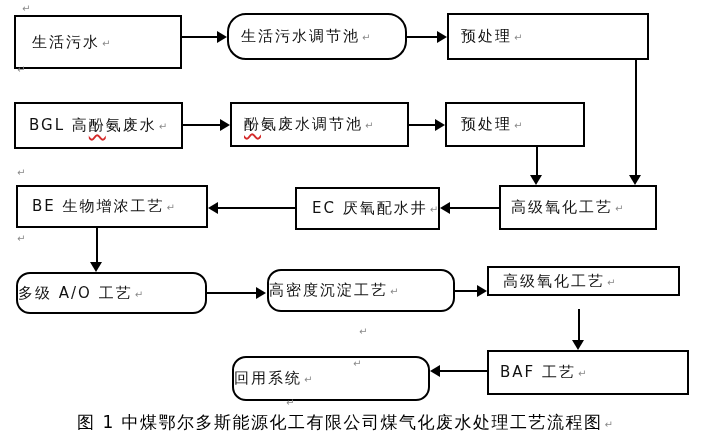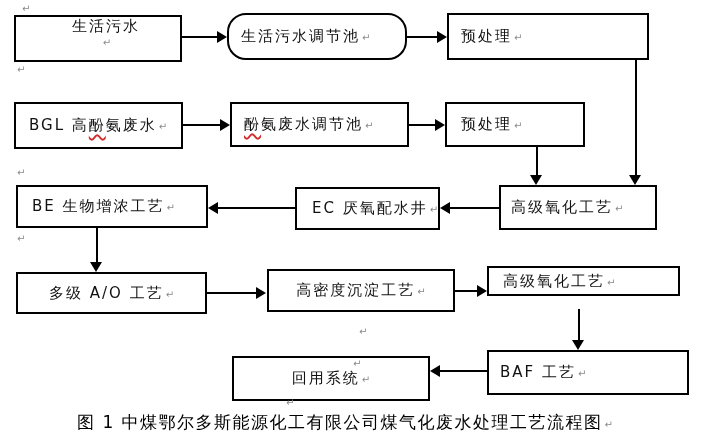"生活污水" div.box { flex-direction: column -> none; height: 47px -> 54px }
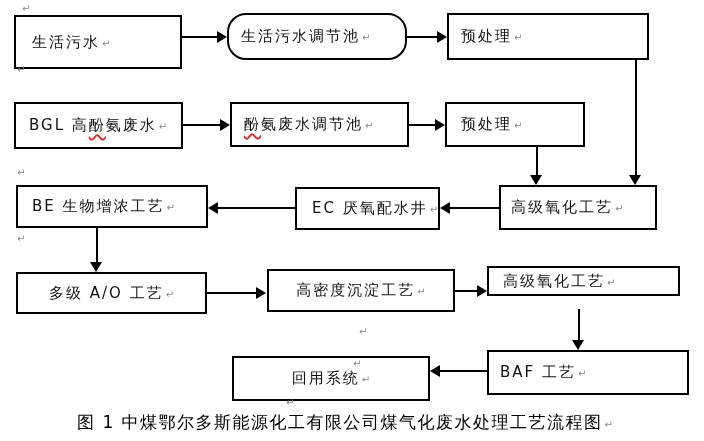"多级 A/O 工艺" .box.center { border-radius: none -> 14px; justify-content: center -> flex-start }
